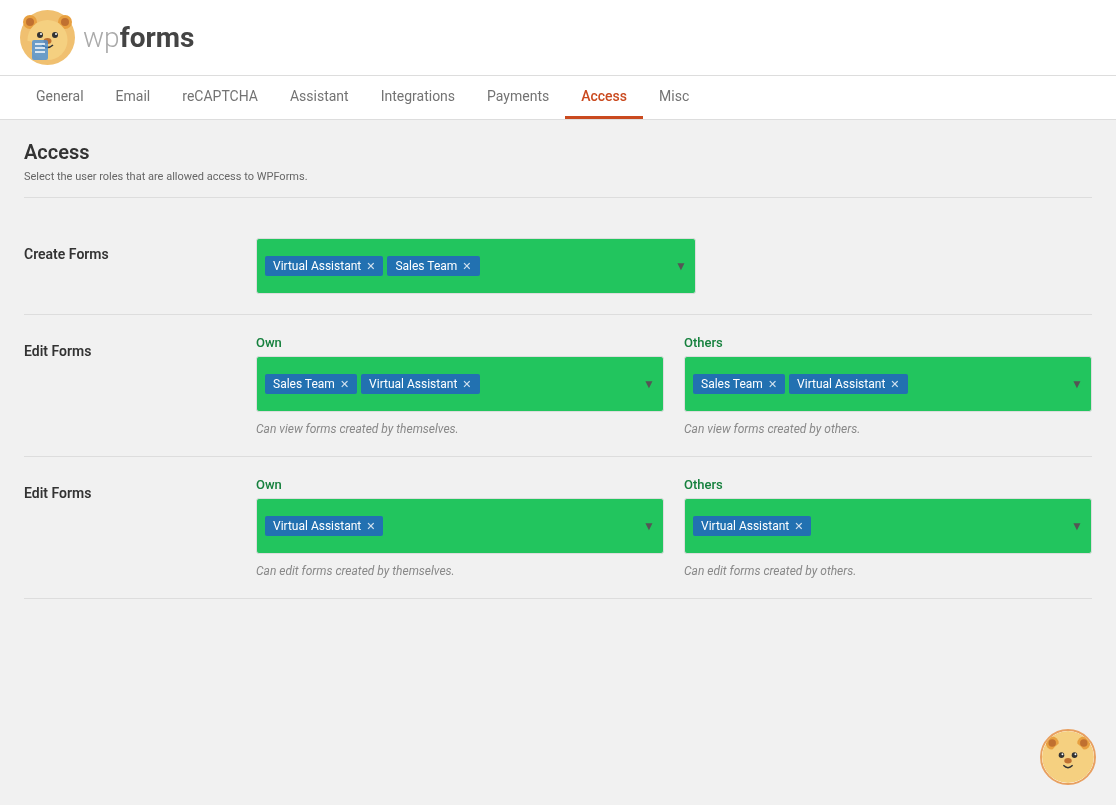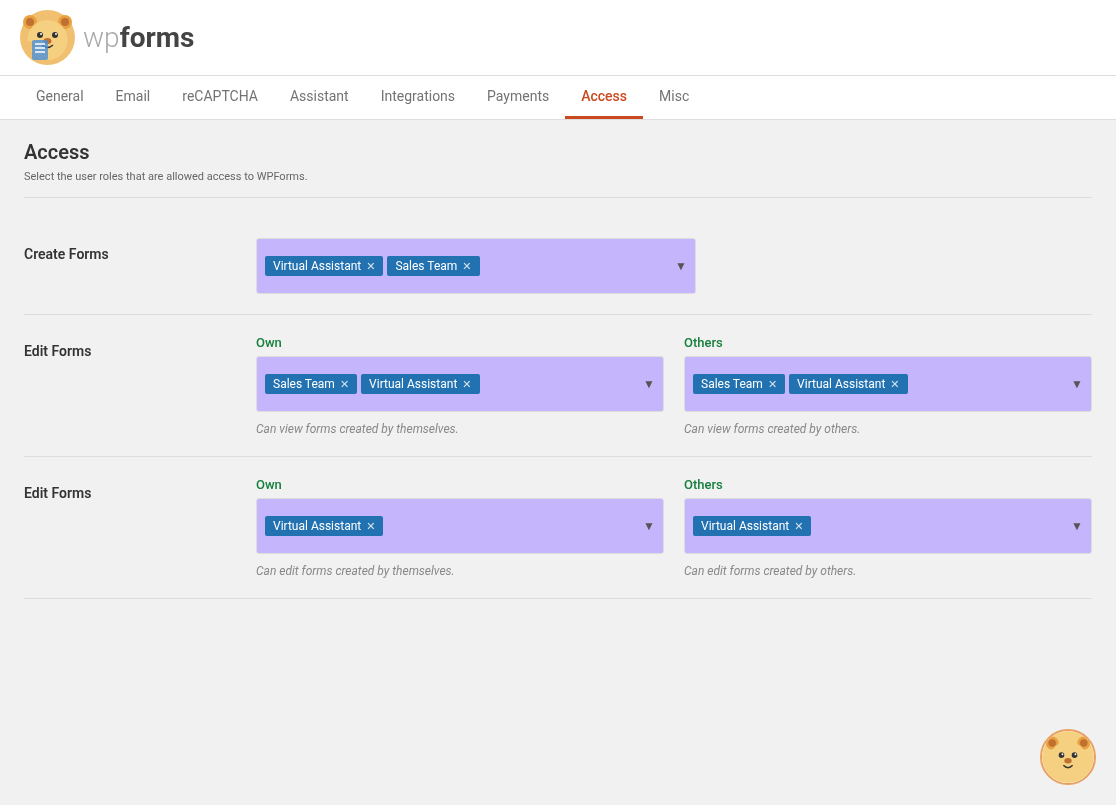"Virtual Assistant" .tag-select { background: #c4b5fd -> #22c55e }
